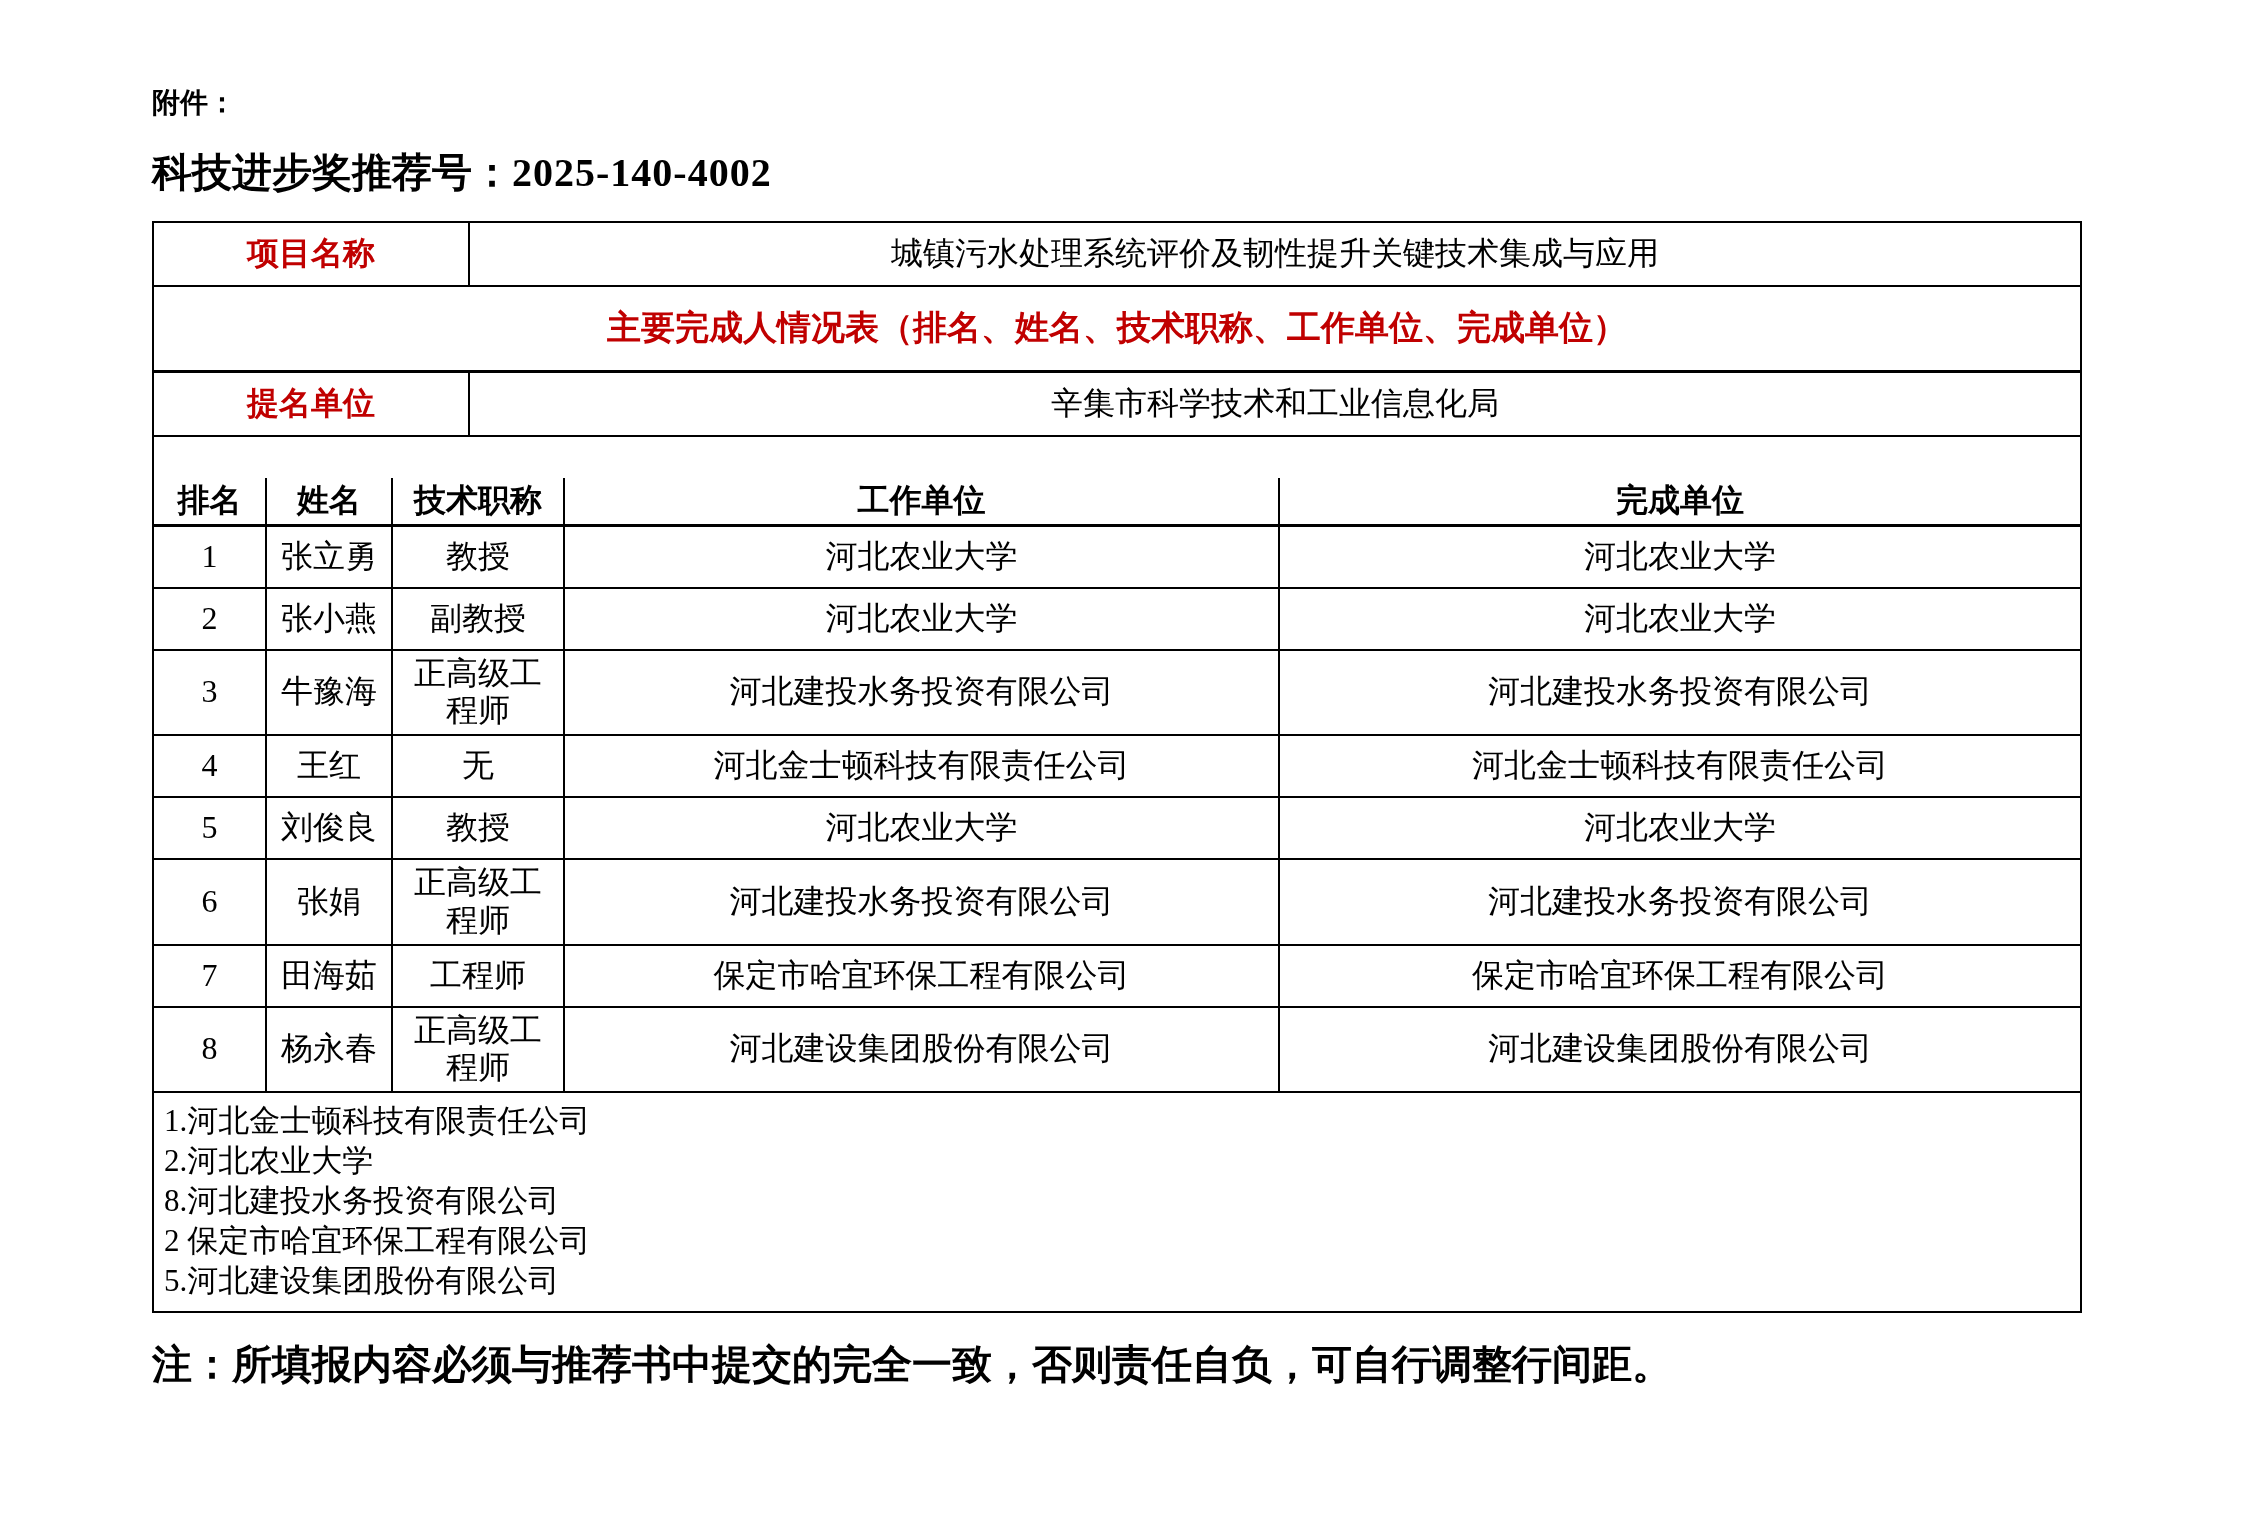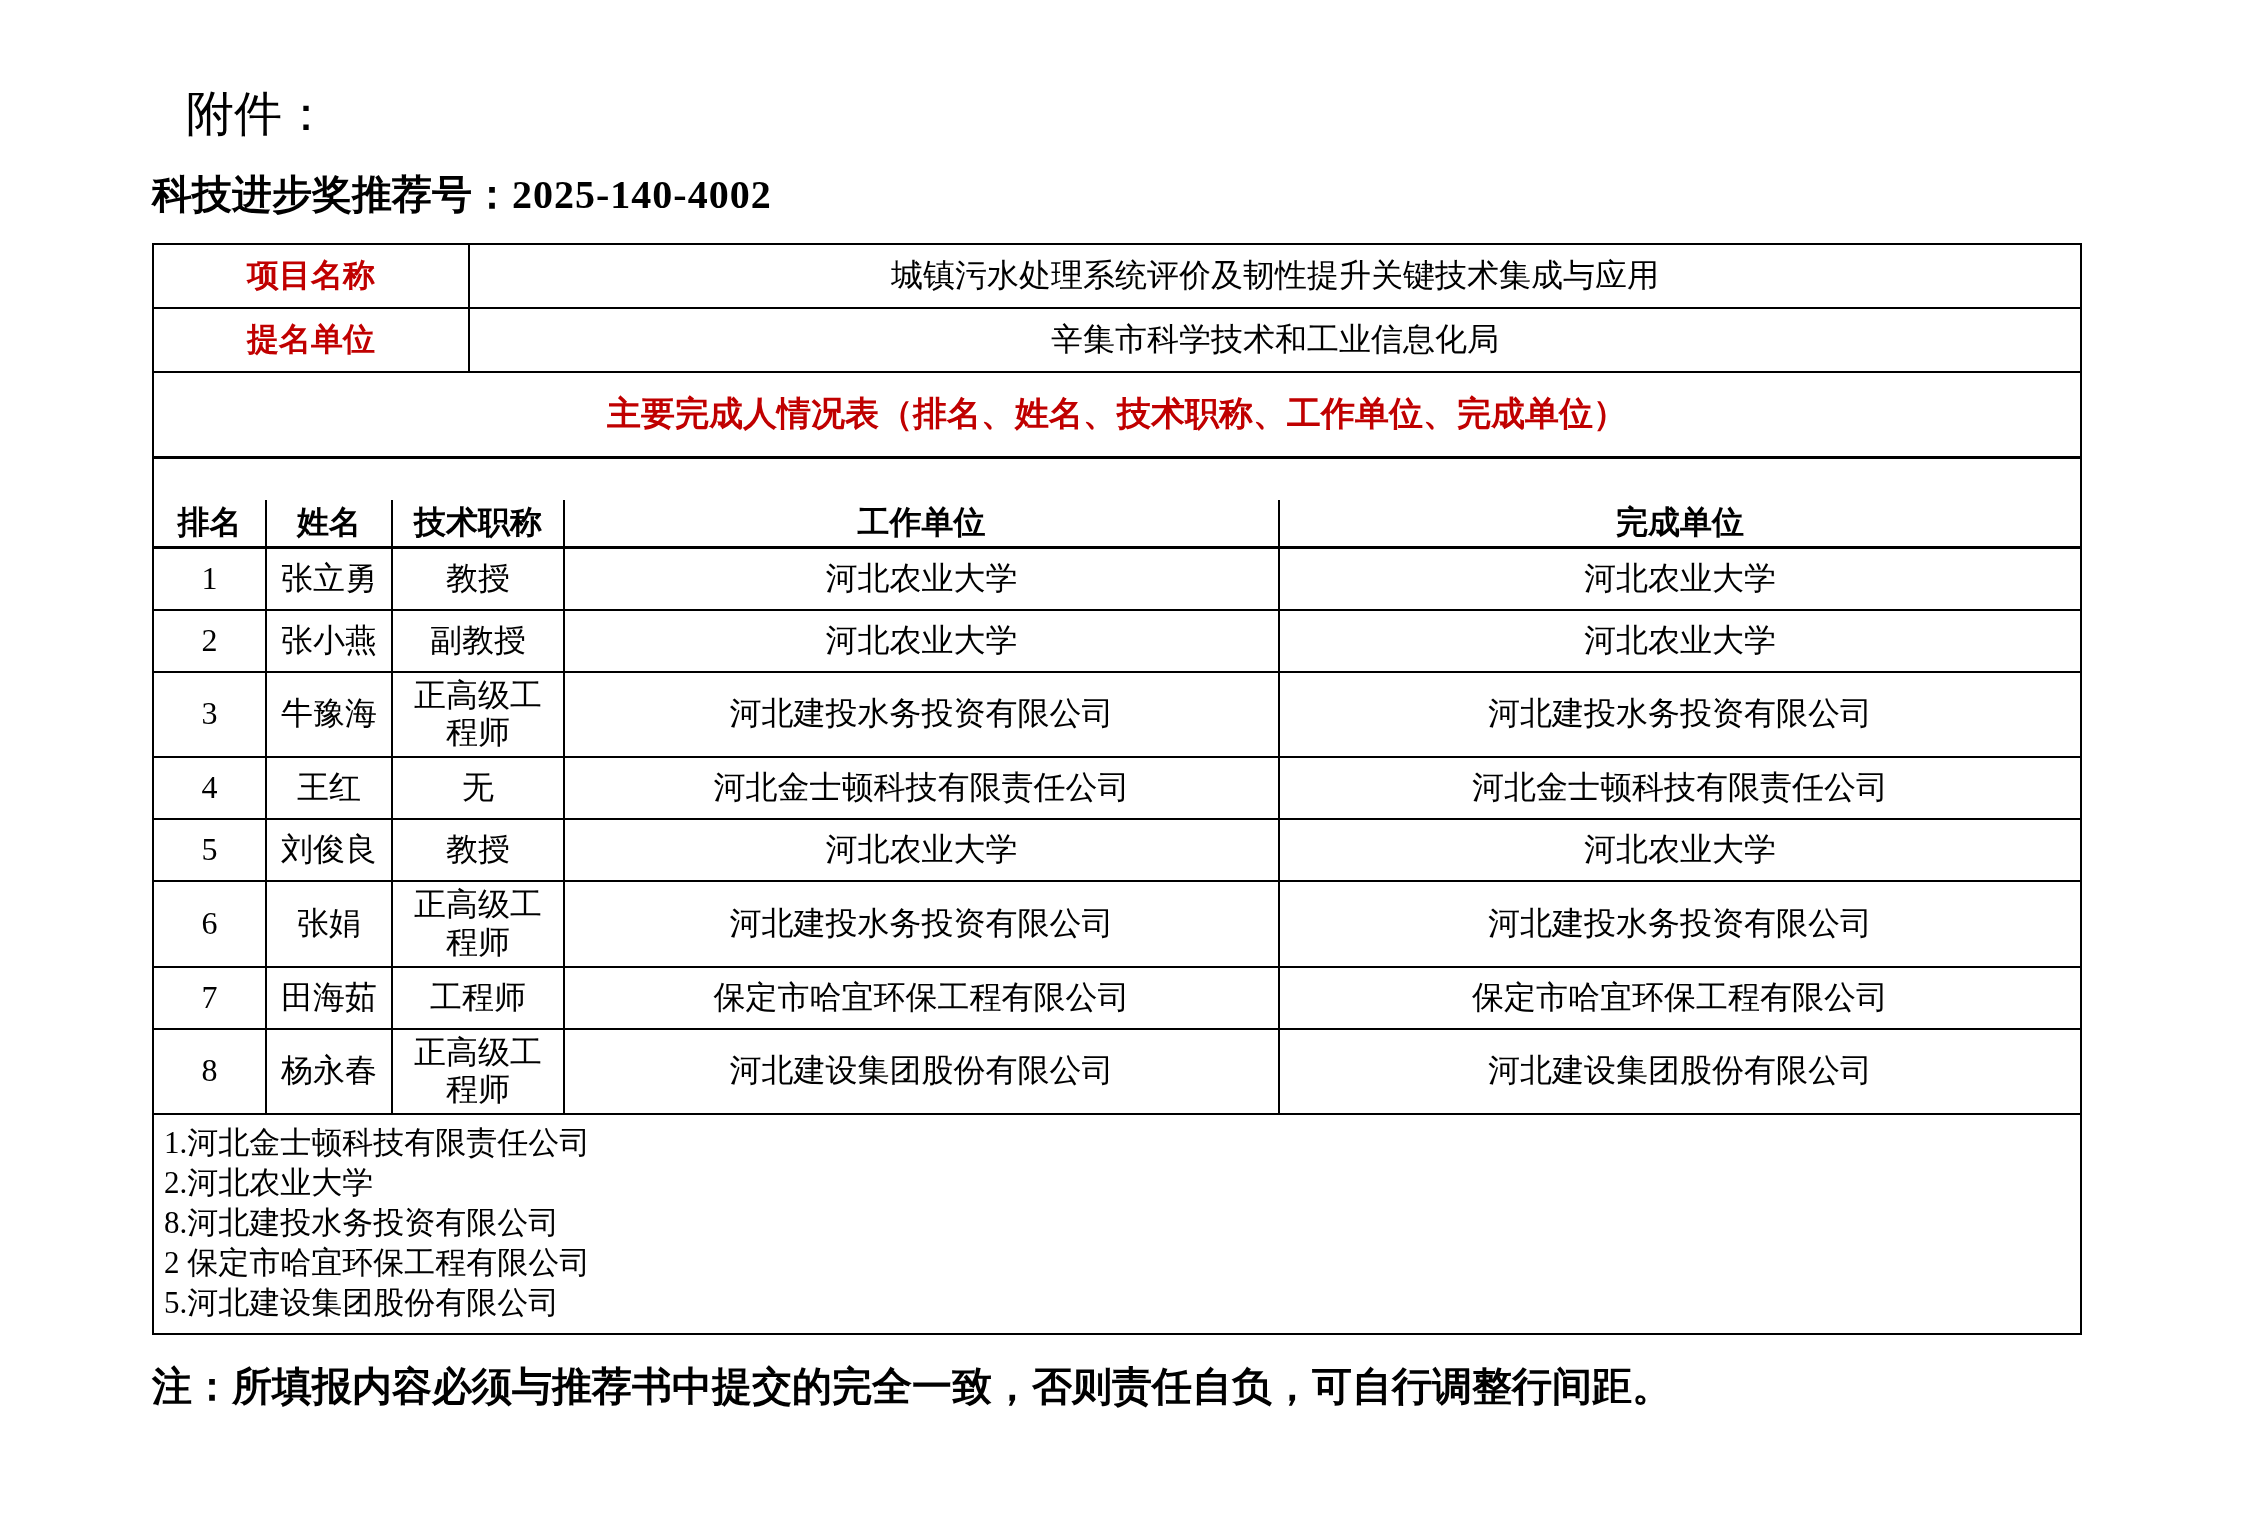"附件：" .attachment { font-size: 48px -> 28px; font-weight: normal -> bold; margin-left: 34px -> none }
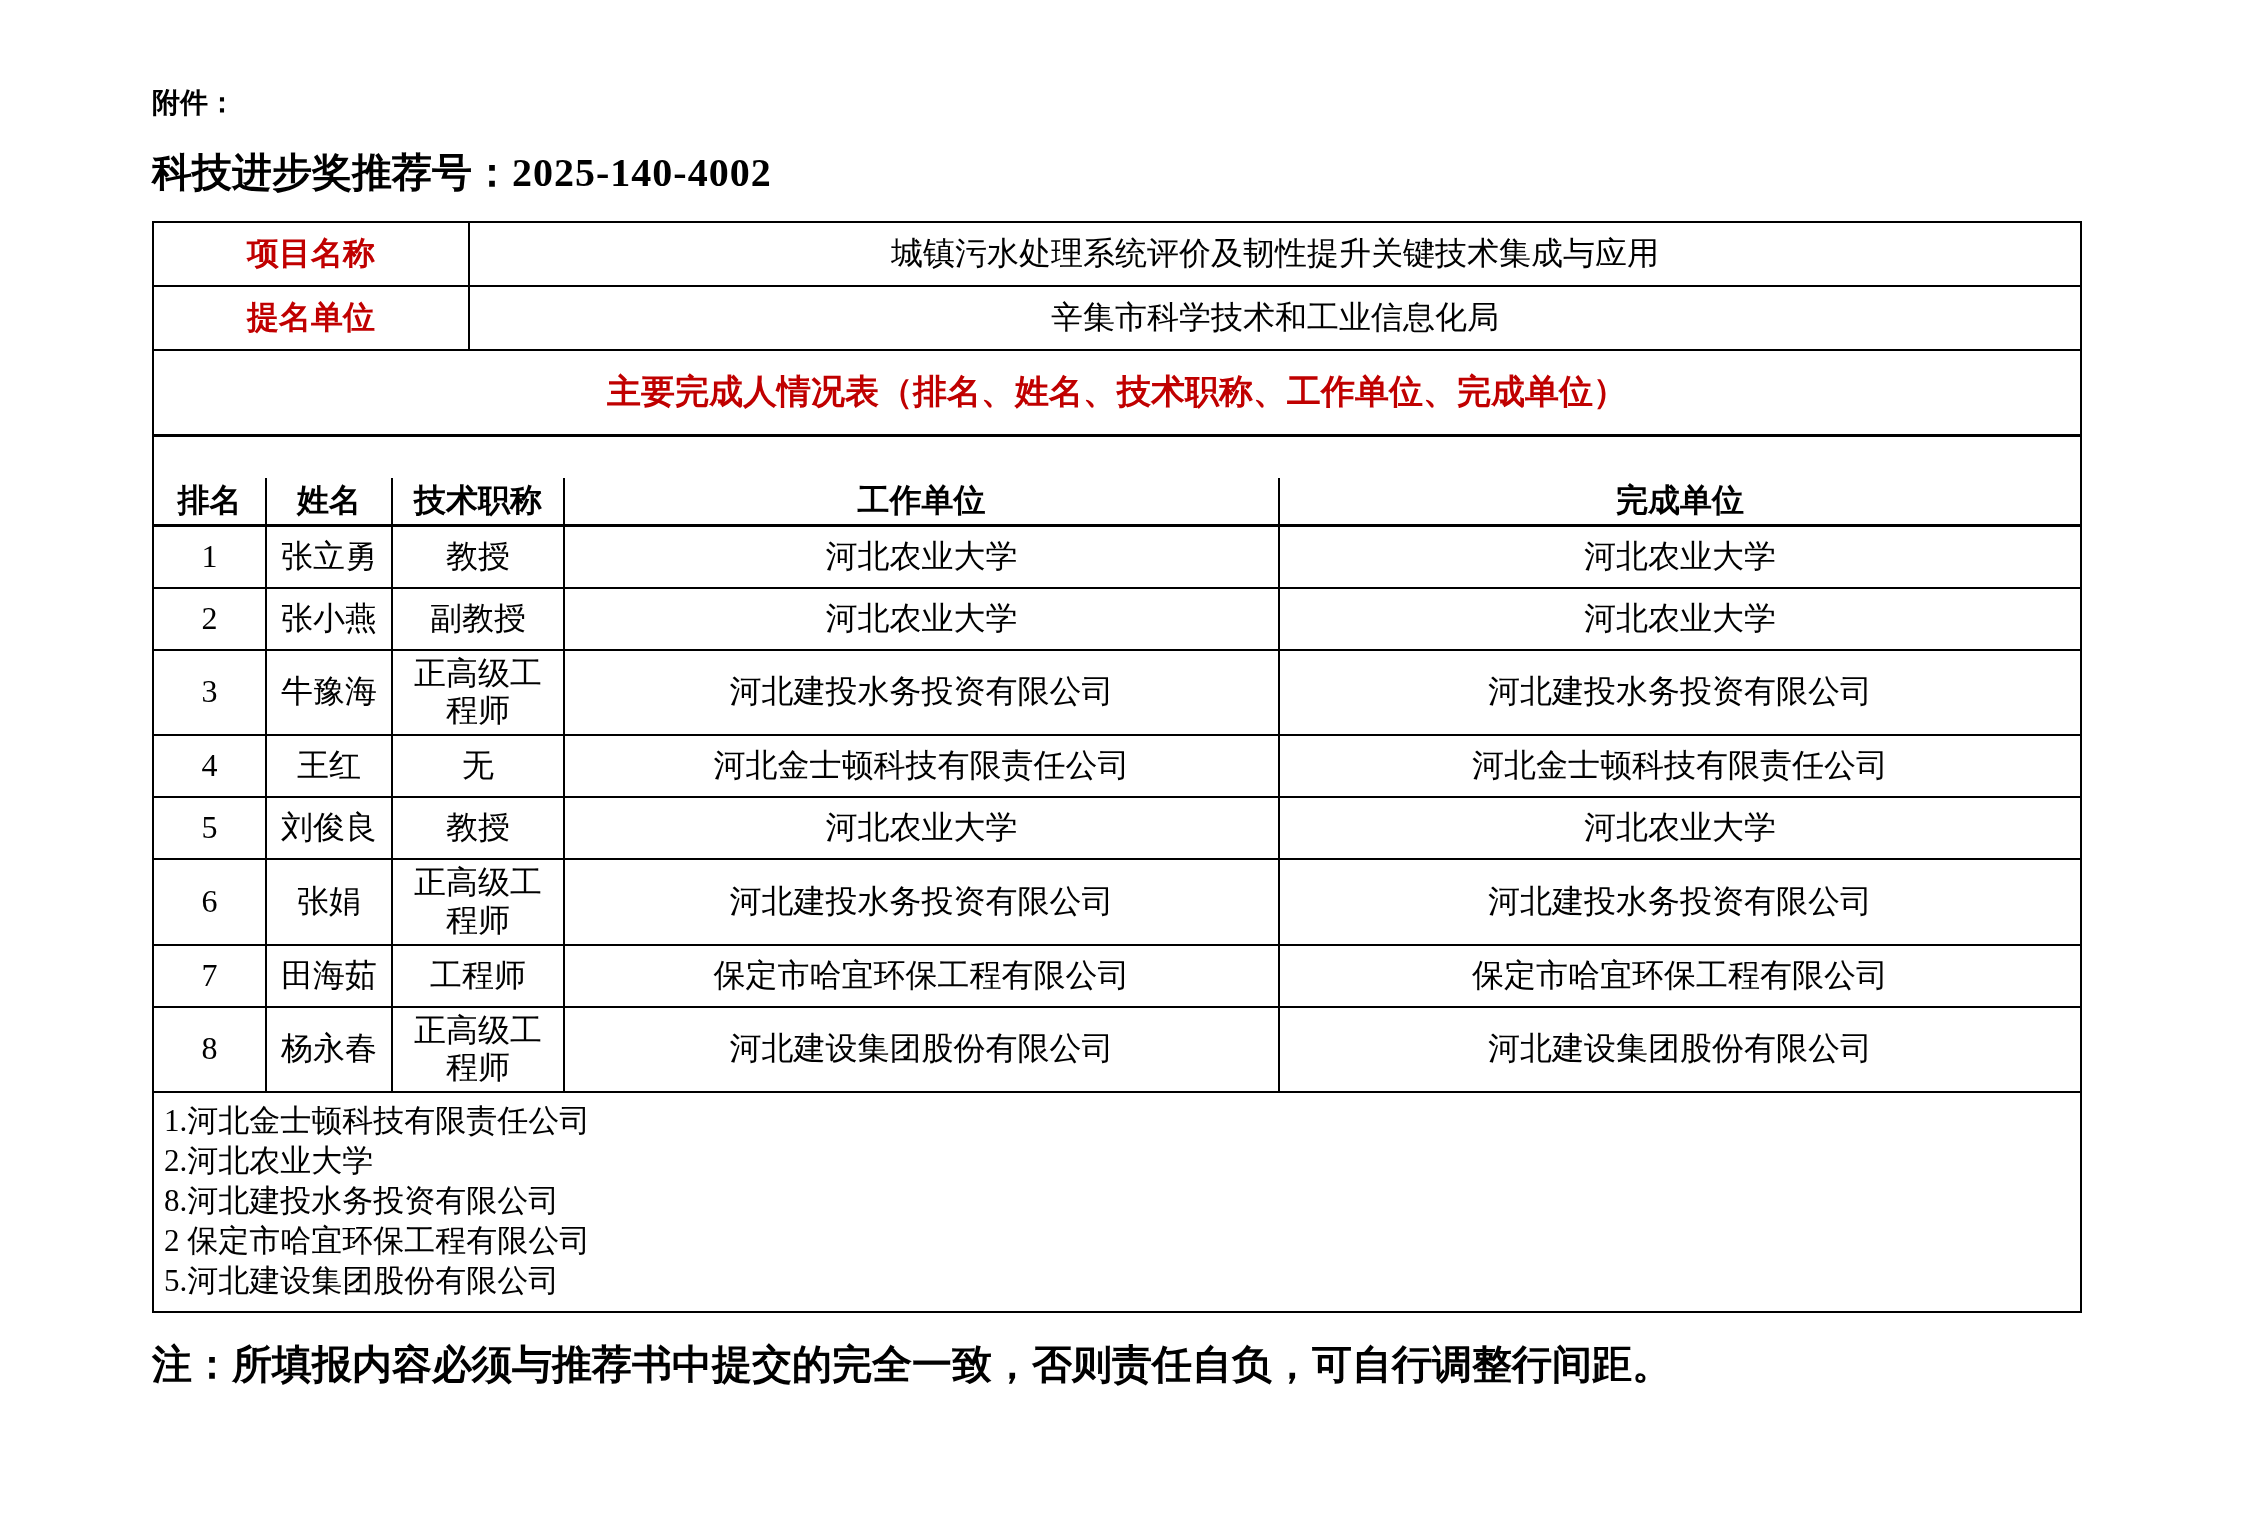"提名单位" div.row { order: before "主要完成人情况表（排名、姓名、技术职称、工作单位、完成单位）" -> after "主要完成人情况表（排名、姓名、技术职称、工作单位、完成单位）" }
